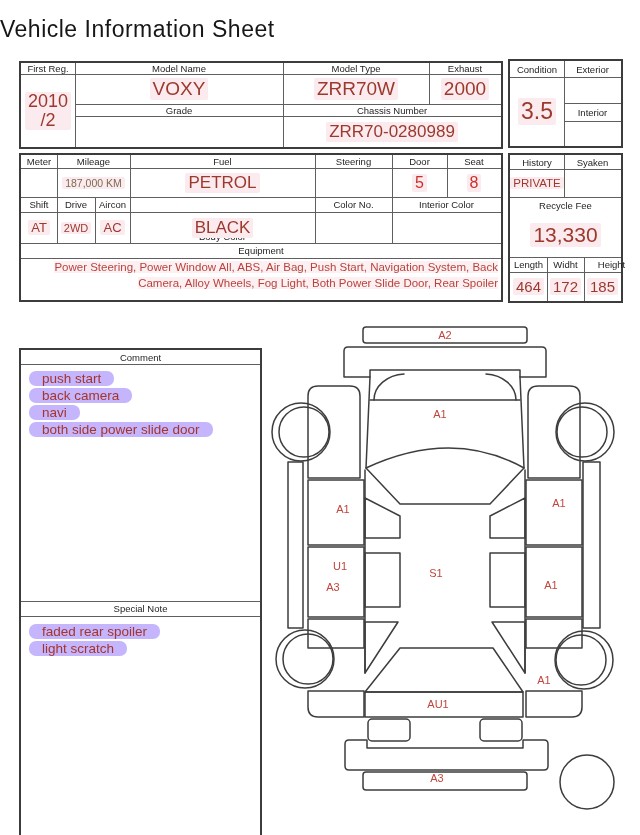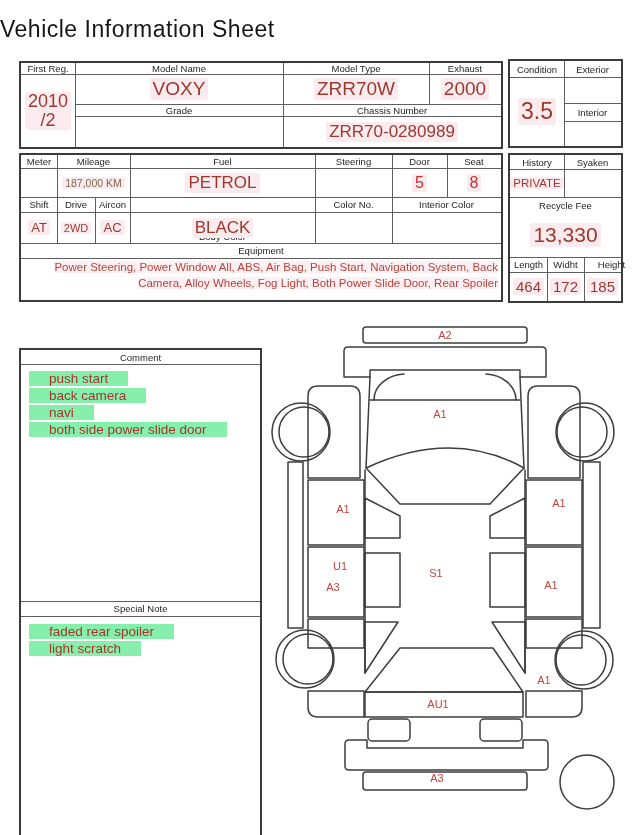"push start" .notes span.hl { background: #86efac -> #c4b5fd; border-radius: none -> 7px; padding: 0 20px -> 0 13px }
